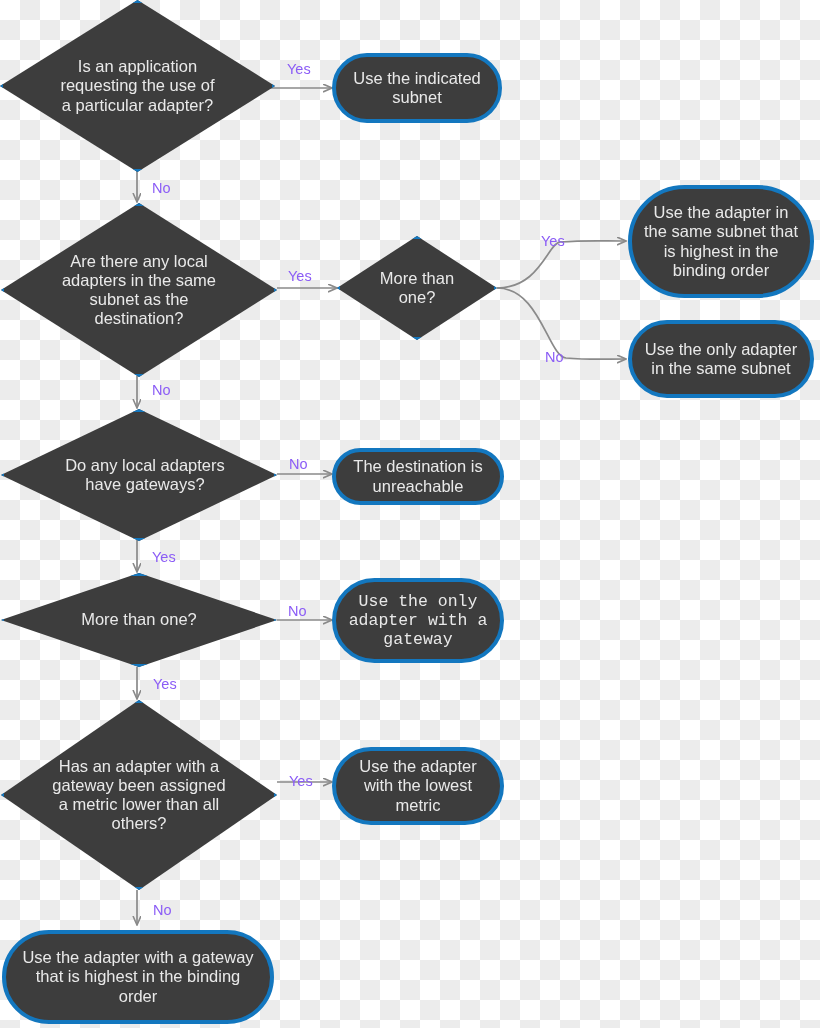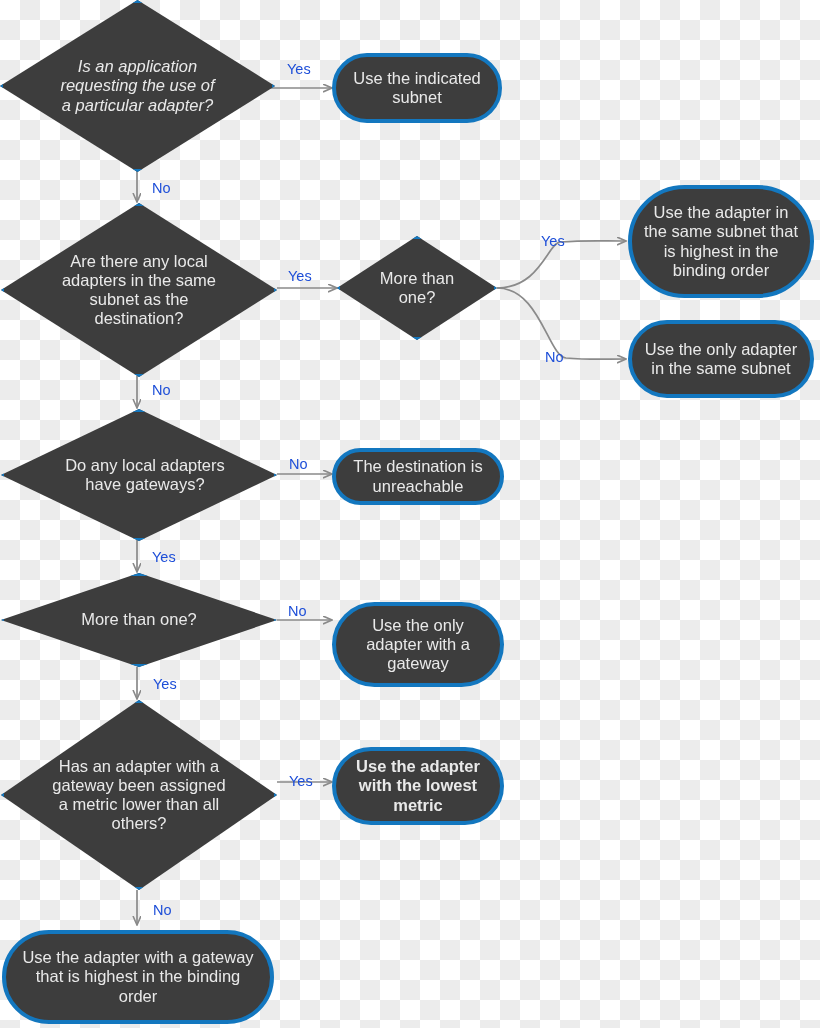"Is an application requesting the" div.node { font-style: italic -> none }
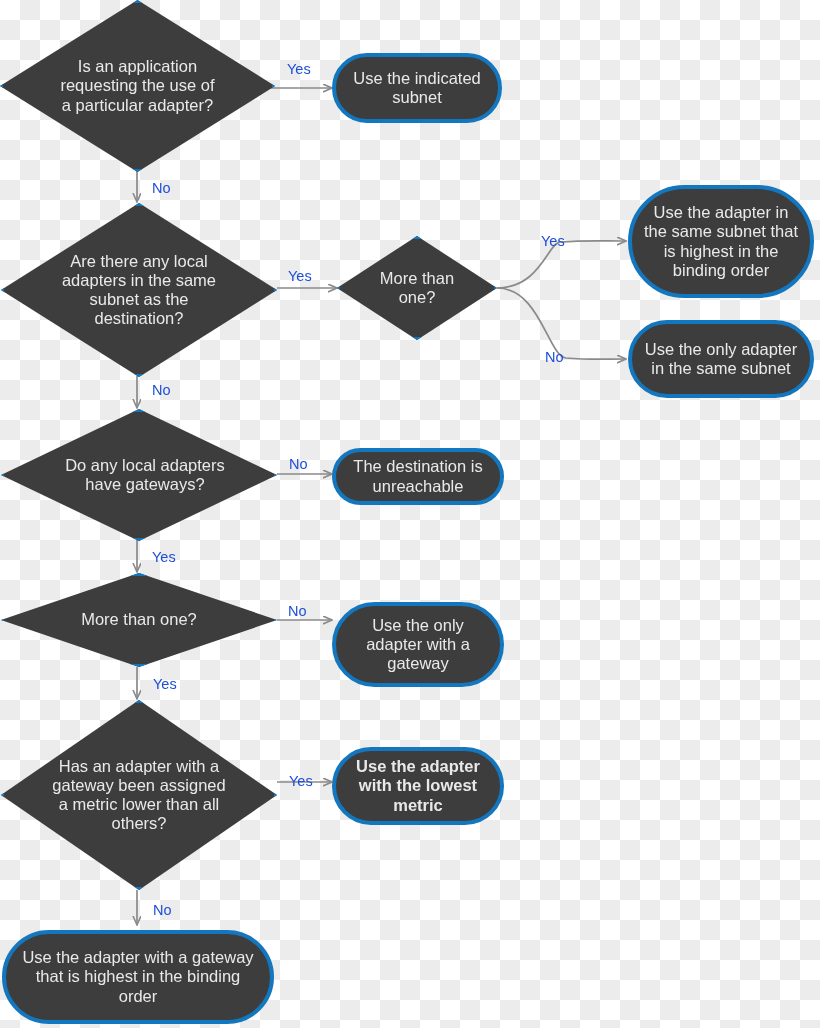"Yes" .edge-label { color: #1d4ed8 -> #8b5cf6 }
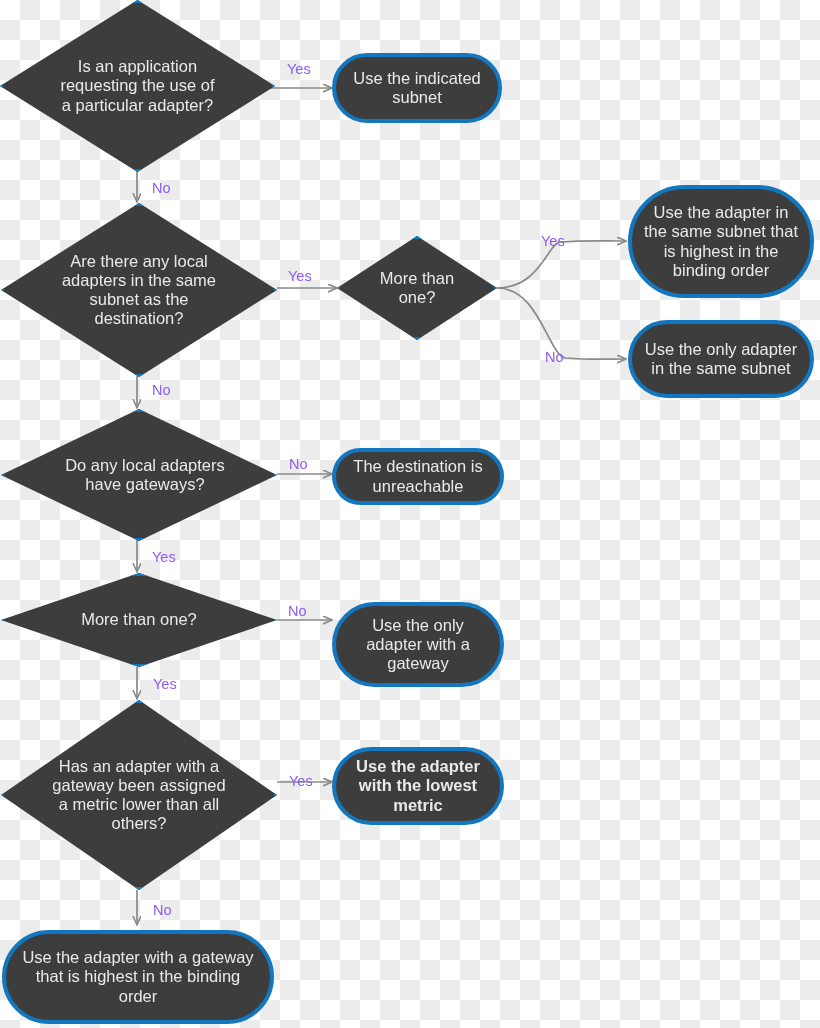"Use the only adapter with" div.node { font-family: none -> Liberation Mono, monospace; top: 602px -> 578px }
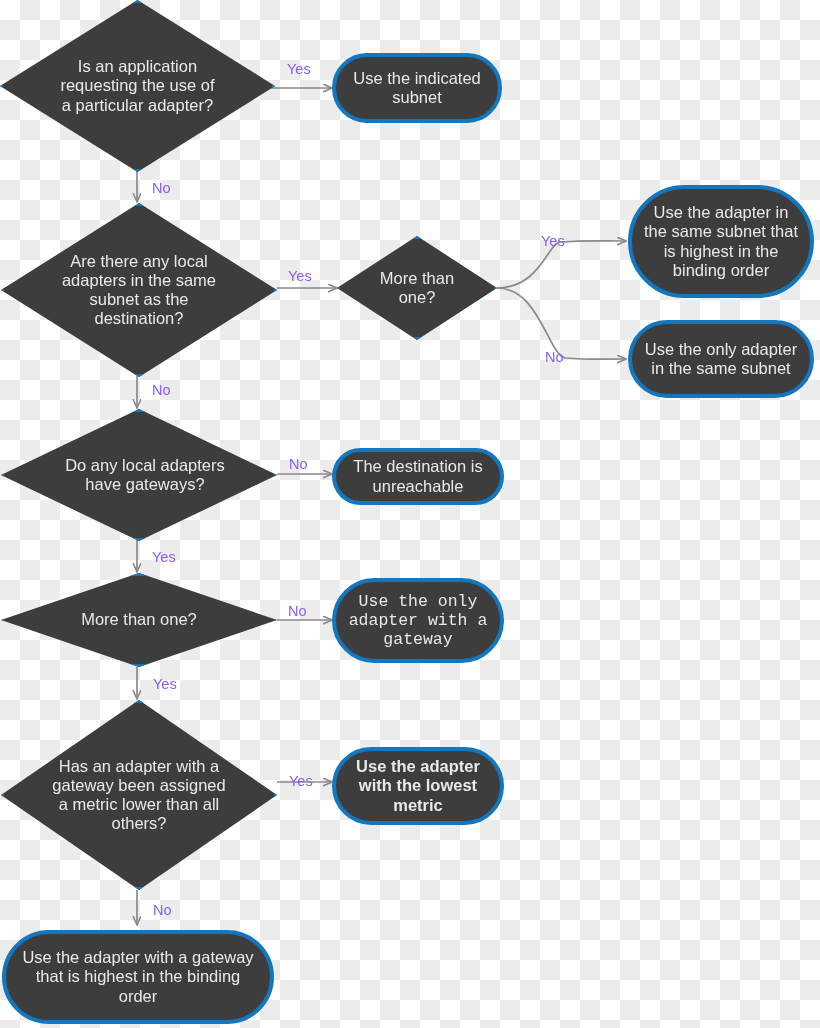"Use the adapter with the" div.node { font-weight: bold -> none }
